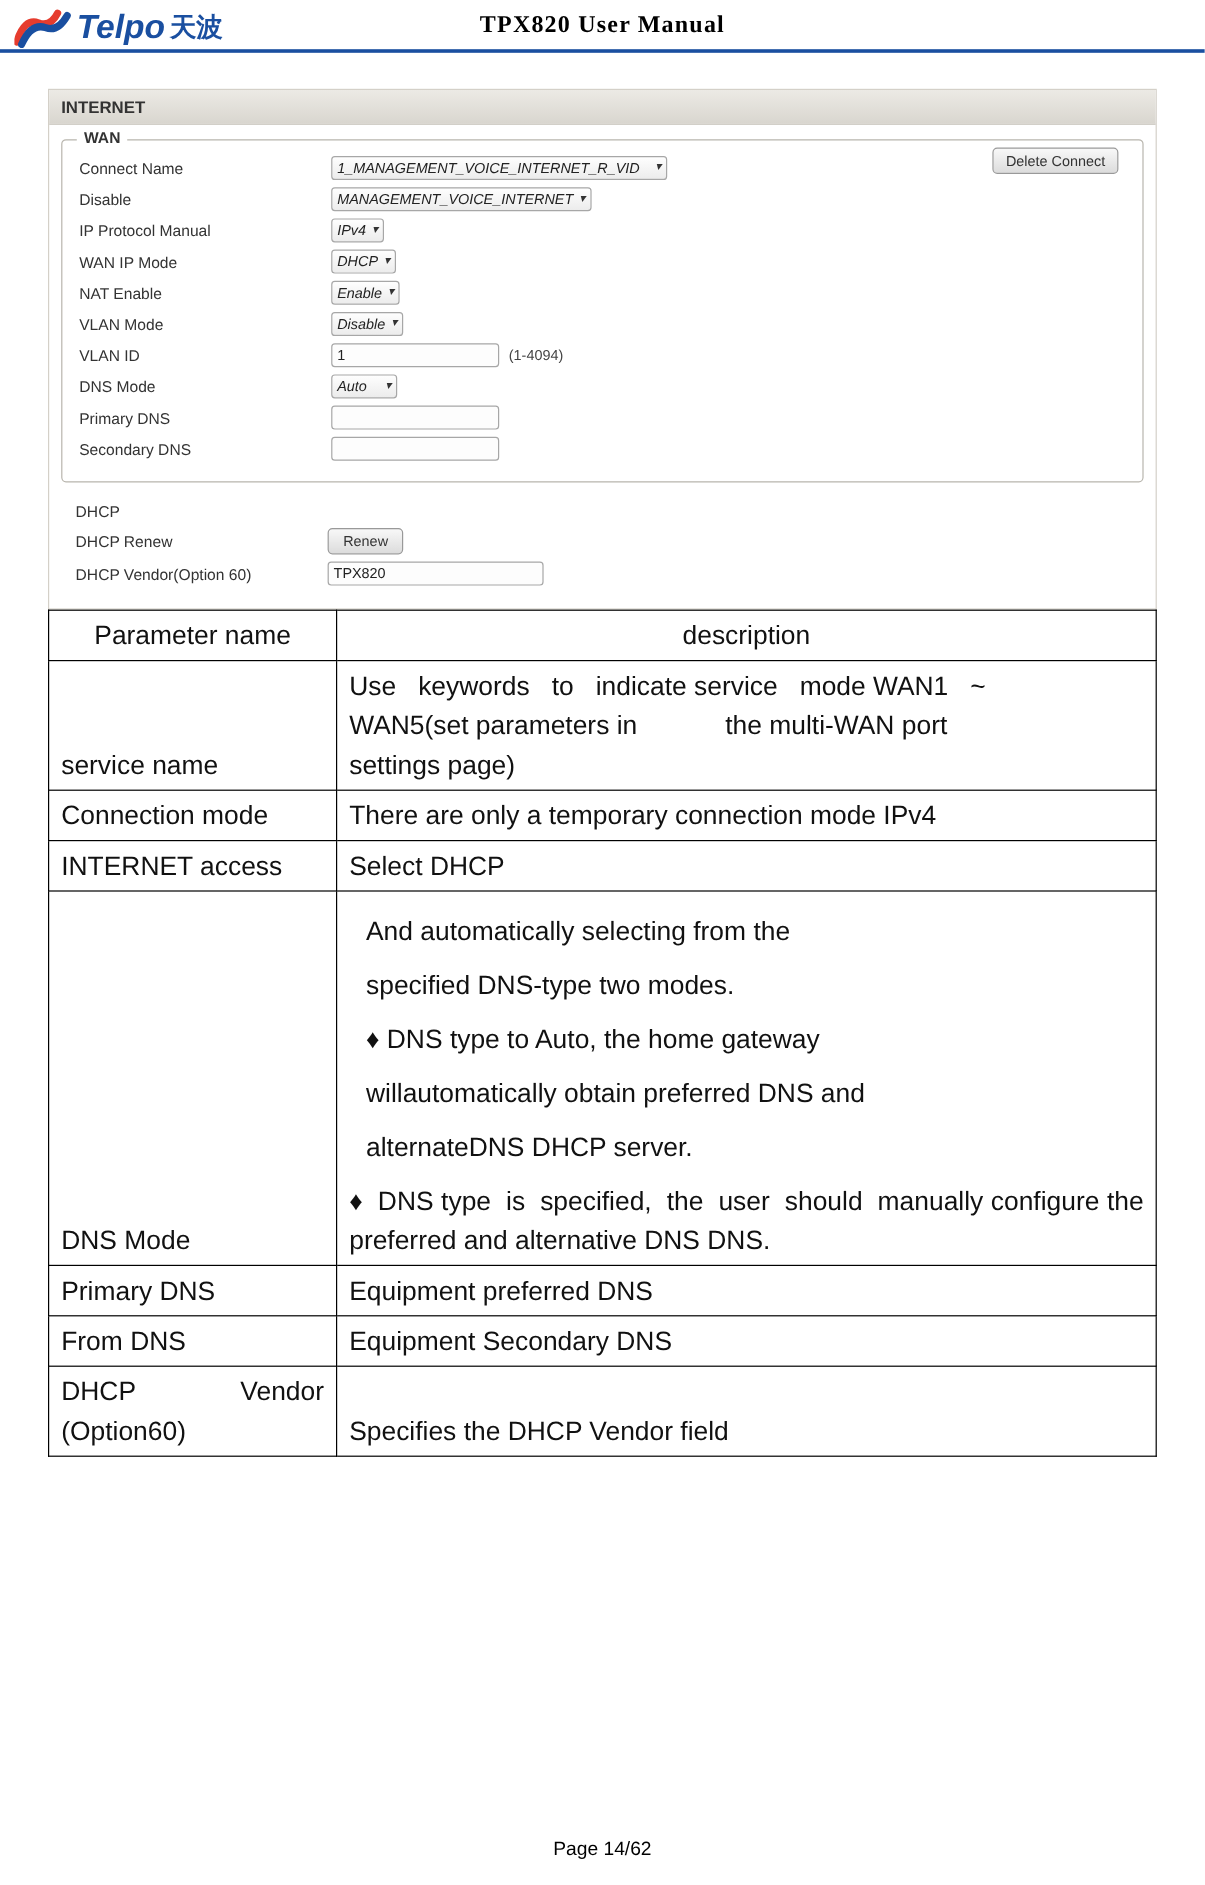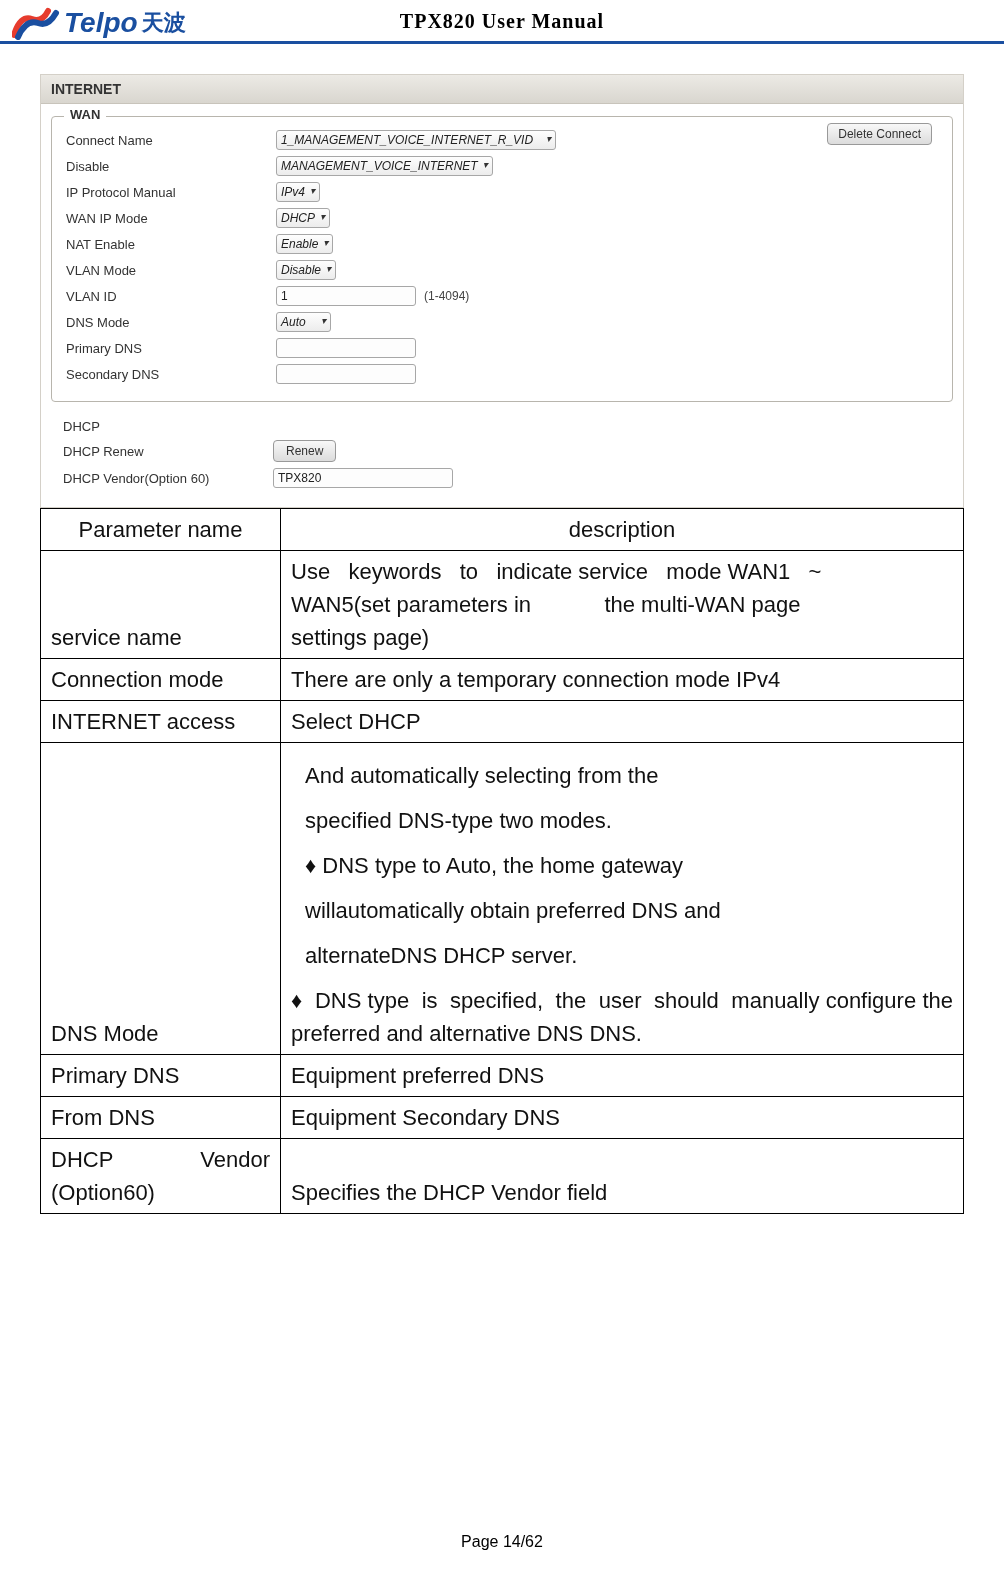"WAN5(set parameters in the multi-WAN" div { text: page -> port }
